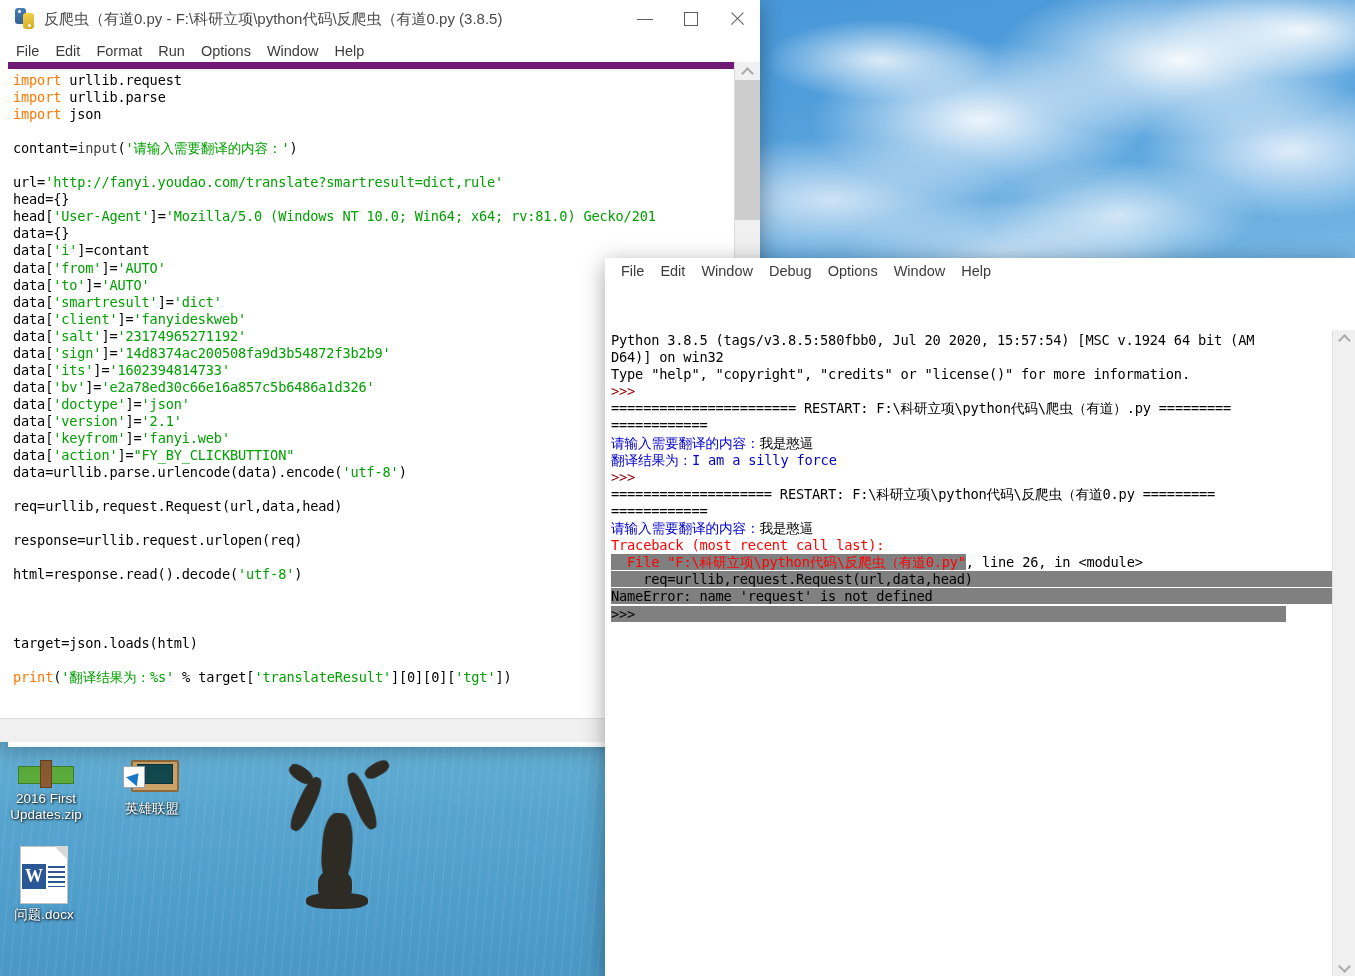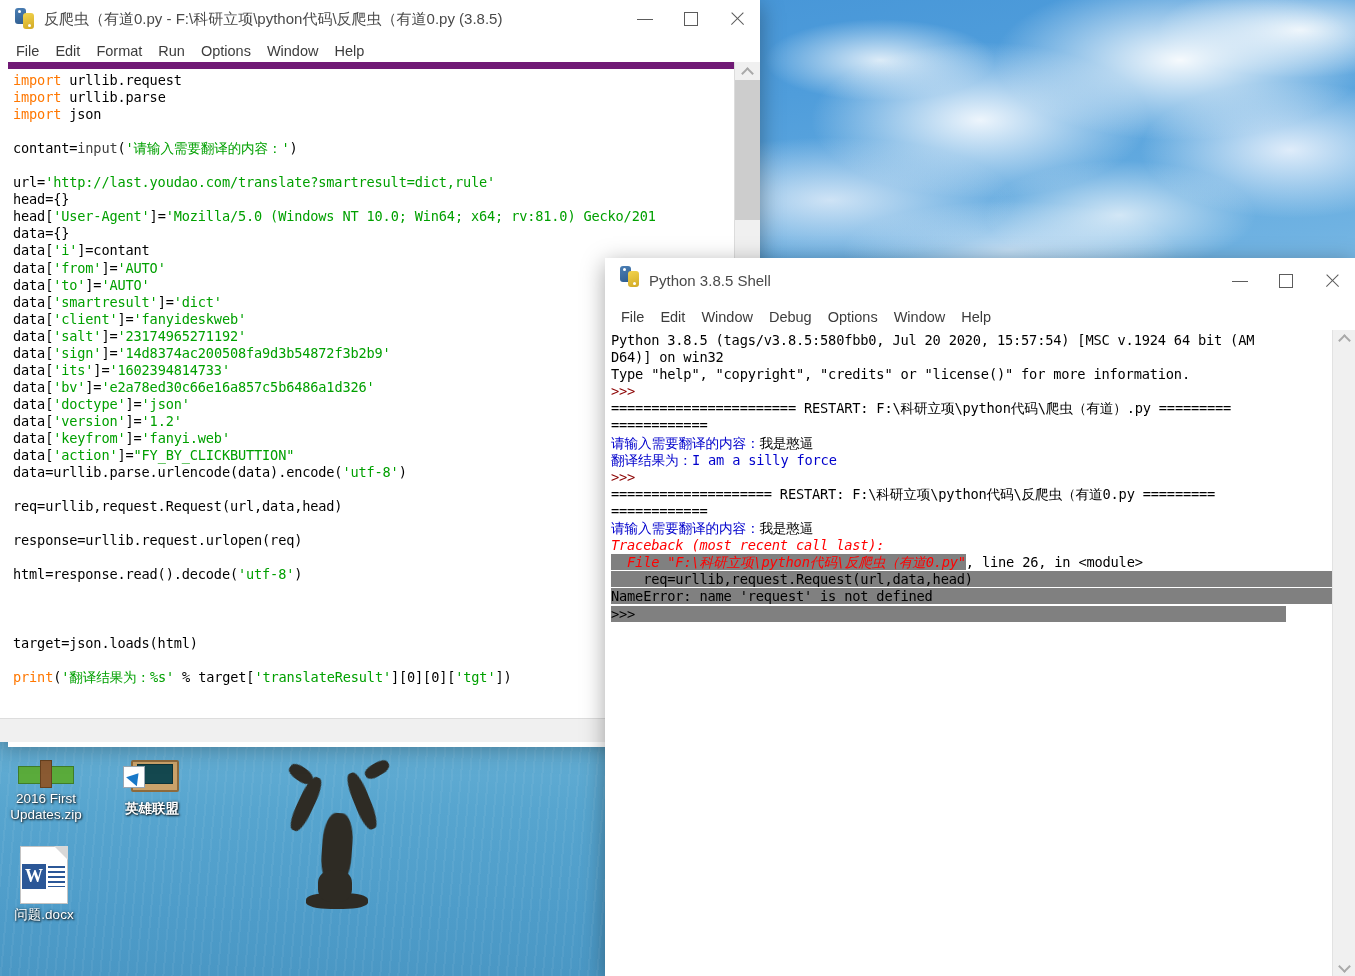"'http://last.youdao.com/translate?smartr" span.k-str { text: 'http://last.youdao.com/translate -> 'http://fanyi.youdao.com/translate }
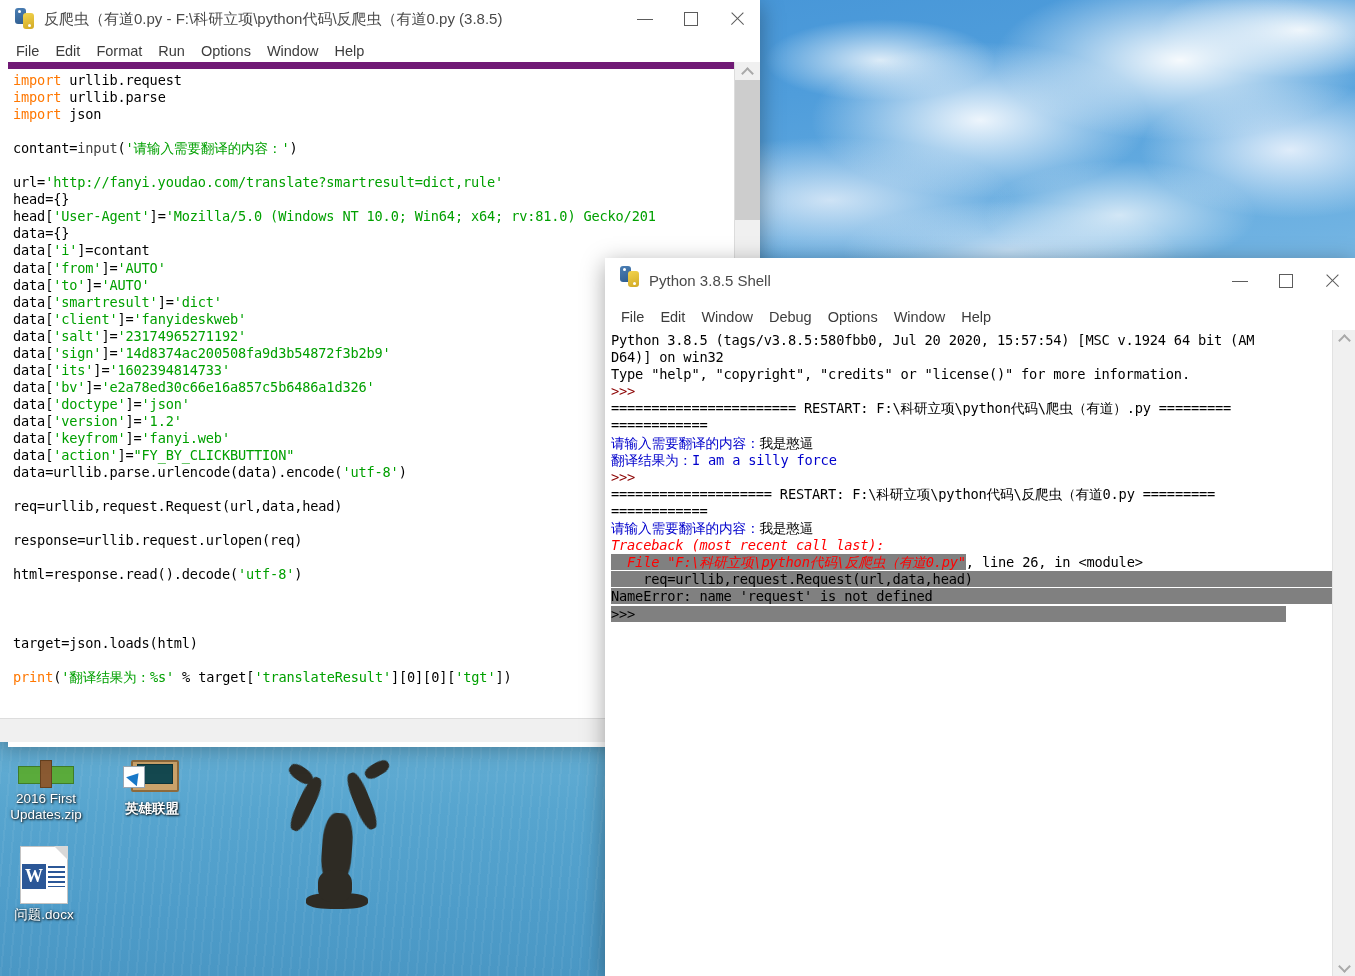"Python 3.8.5 Shell" div.titlebar { html: <div> <span> <span></span> <span></span> <span></span> <span></span> </span> <span>Python 3.8.5 Shell</span> <span> <span> <i></i> </span> <span> <i></i> </span> <span> <i></i> <i></i> </span> </span> </div> -> none }
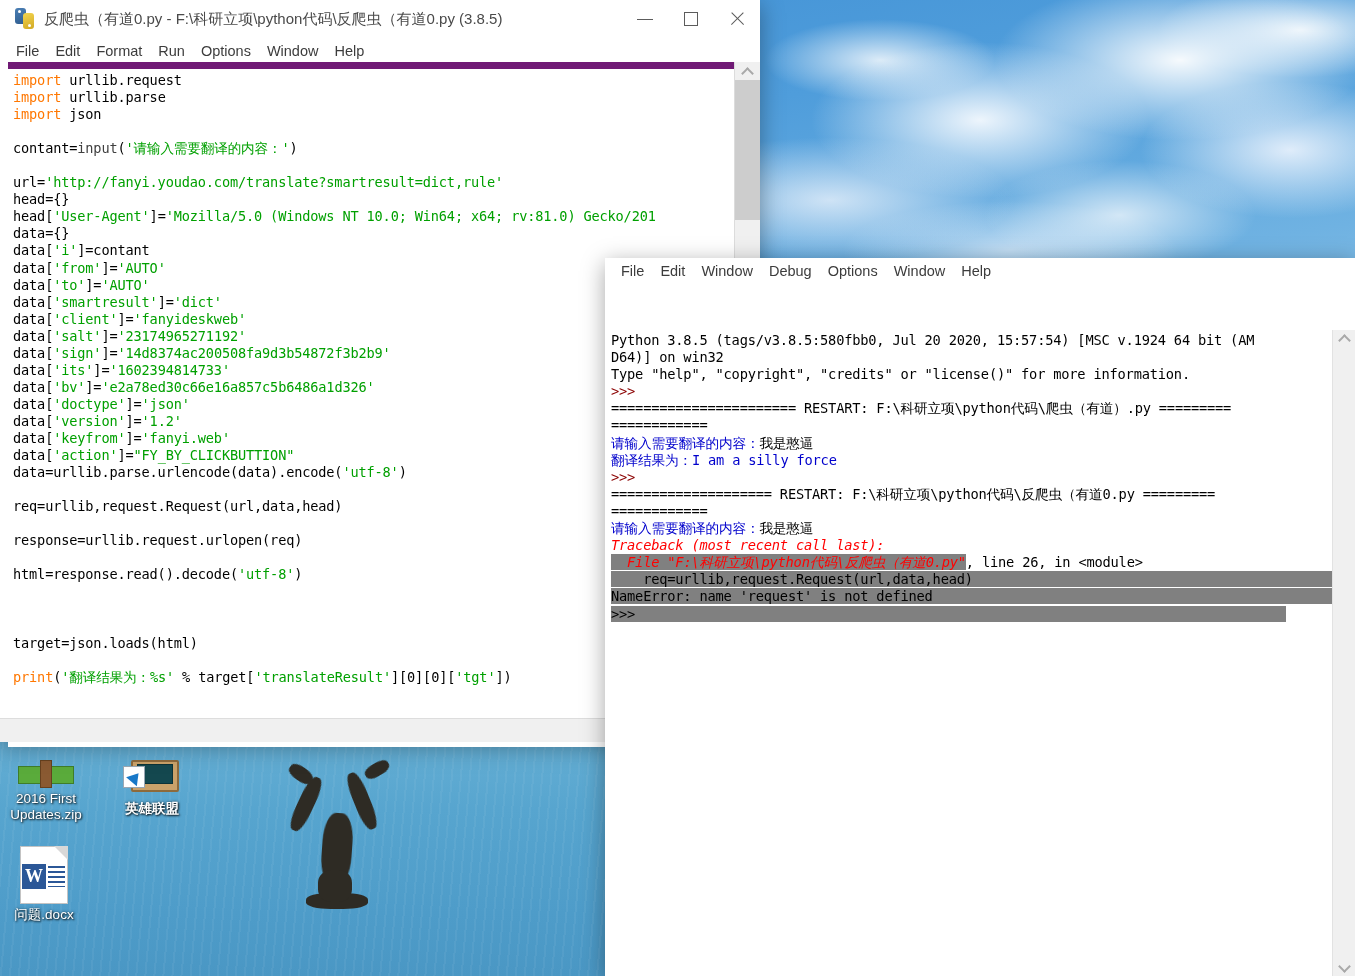"'1.2'" span.k-str { text: '1.2' -> '2.1' }
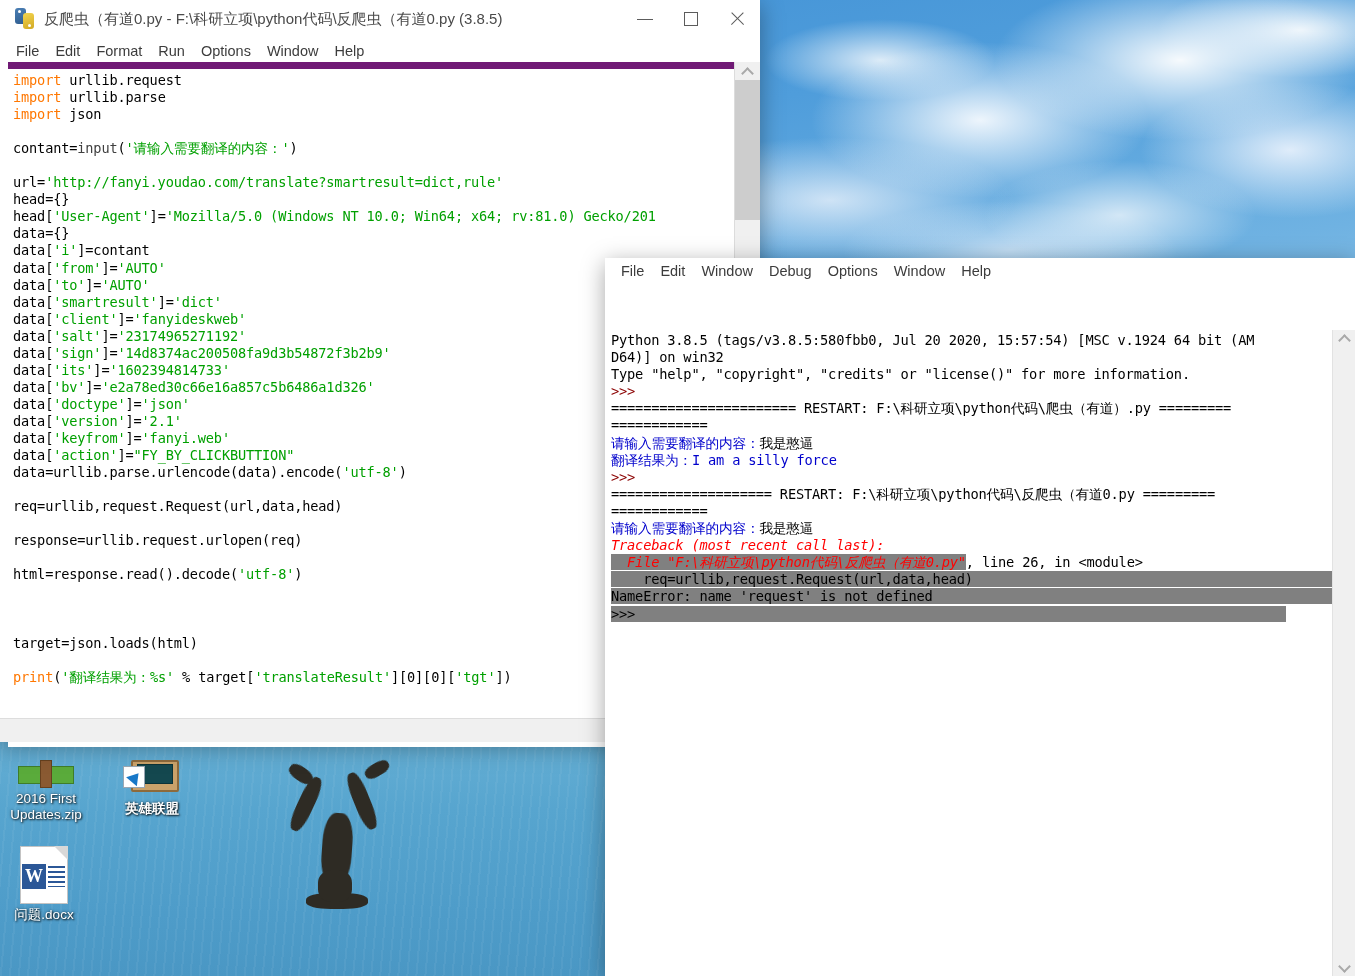"Traceback (most recent call last):" .s-err { font-style: italic -> none }
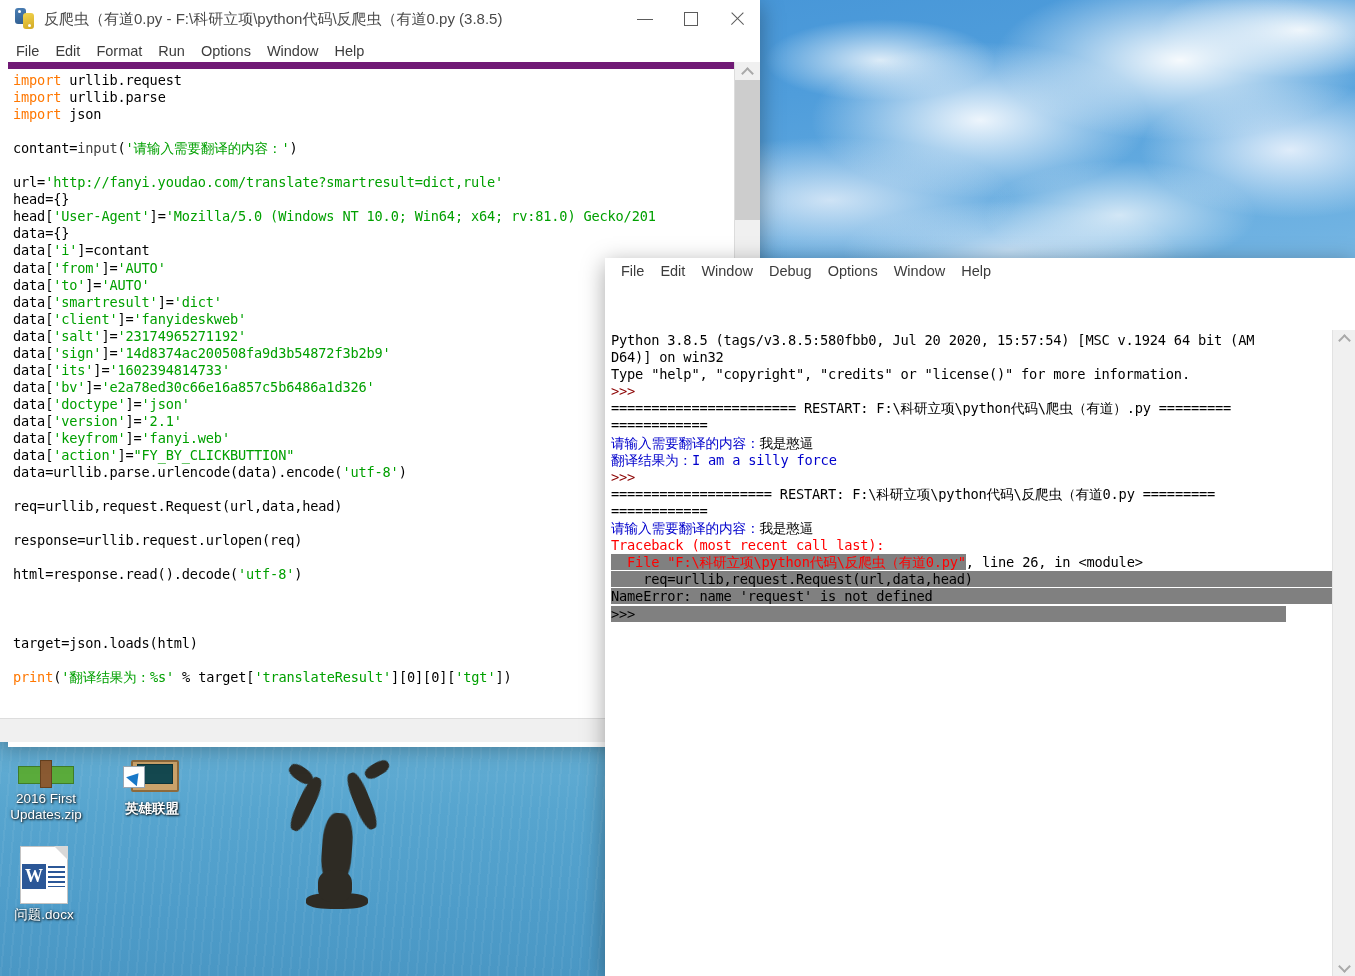"英雄联盟" #icon-lol { font-weight: bold -> none }
